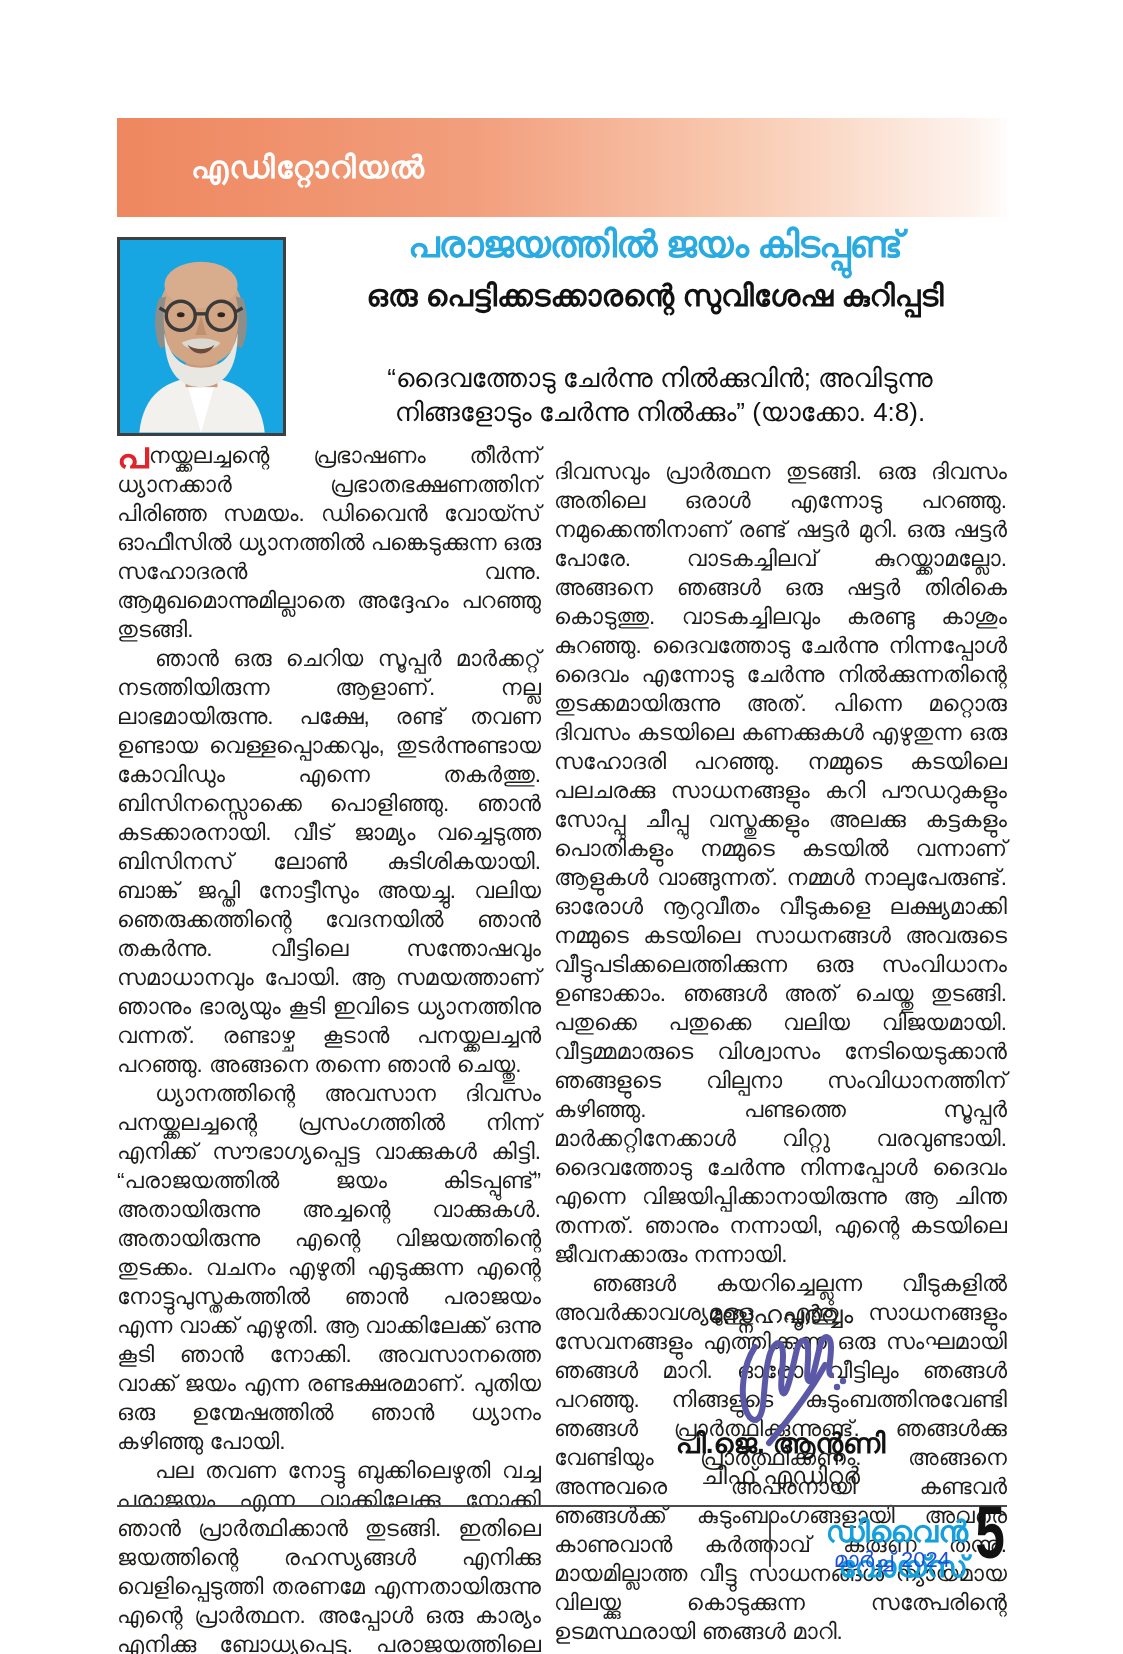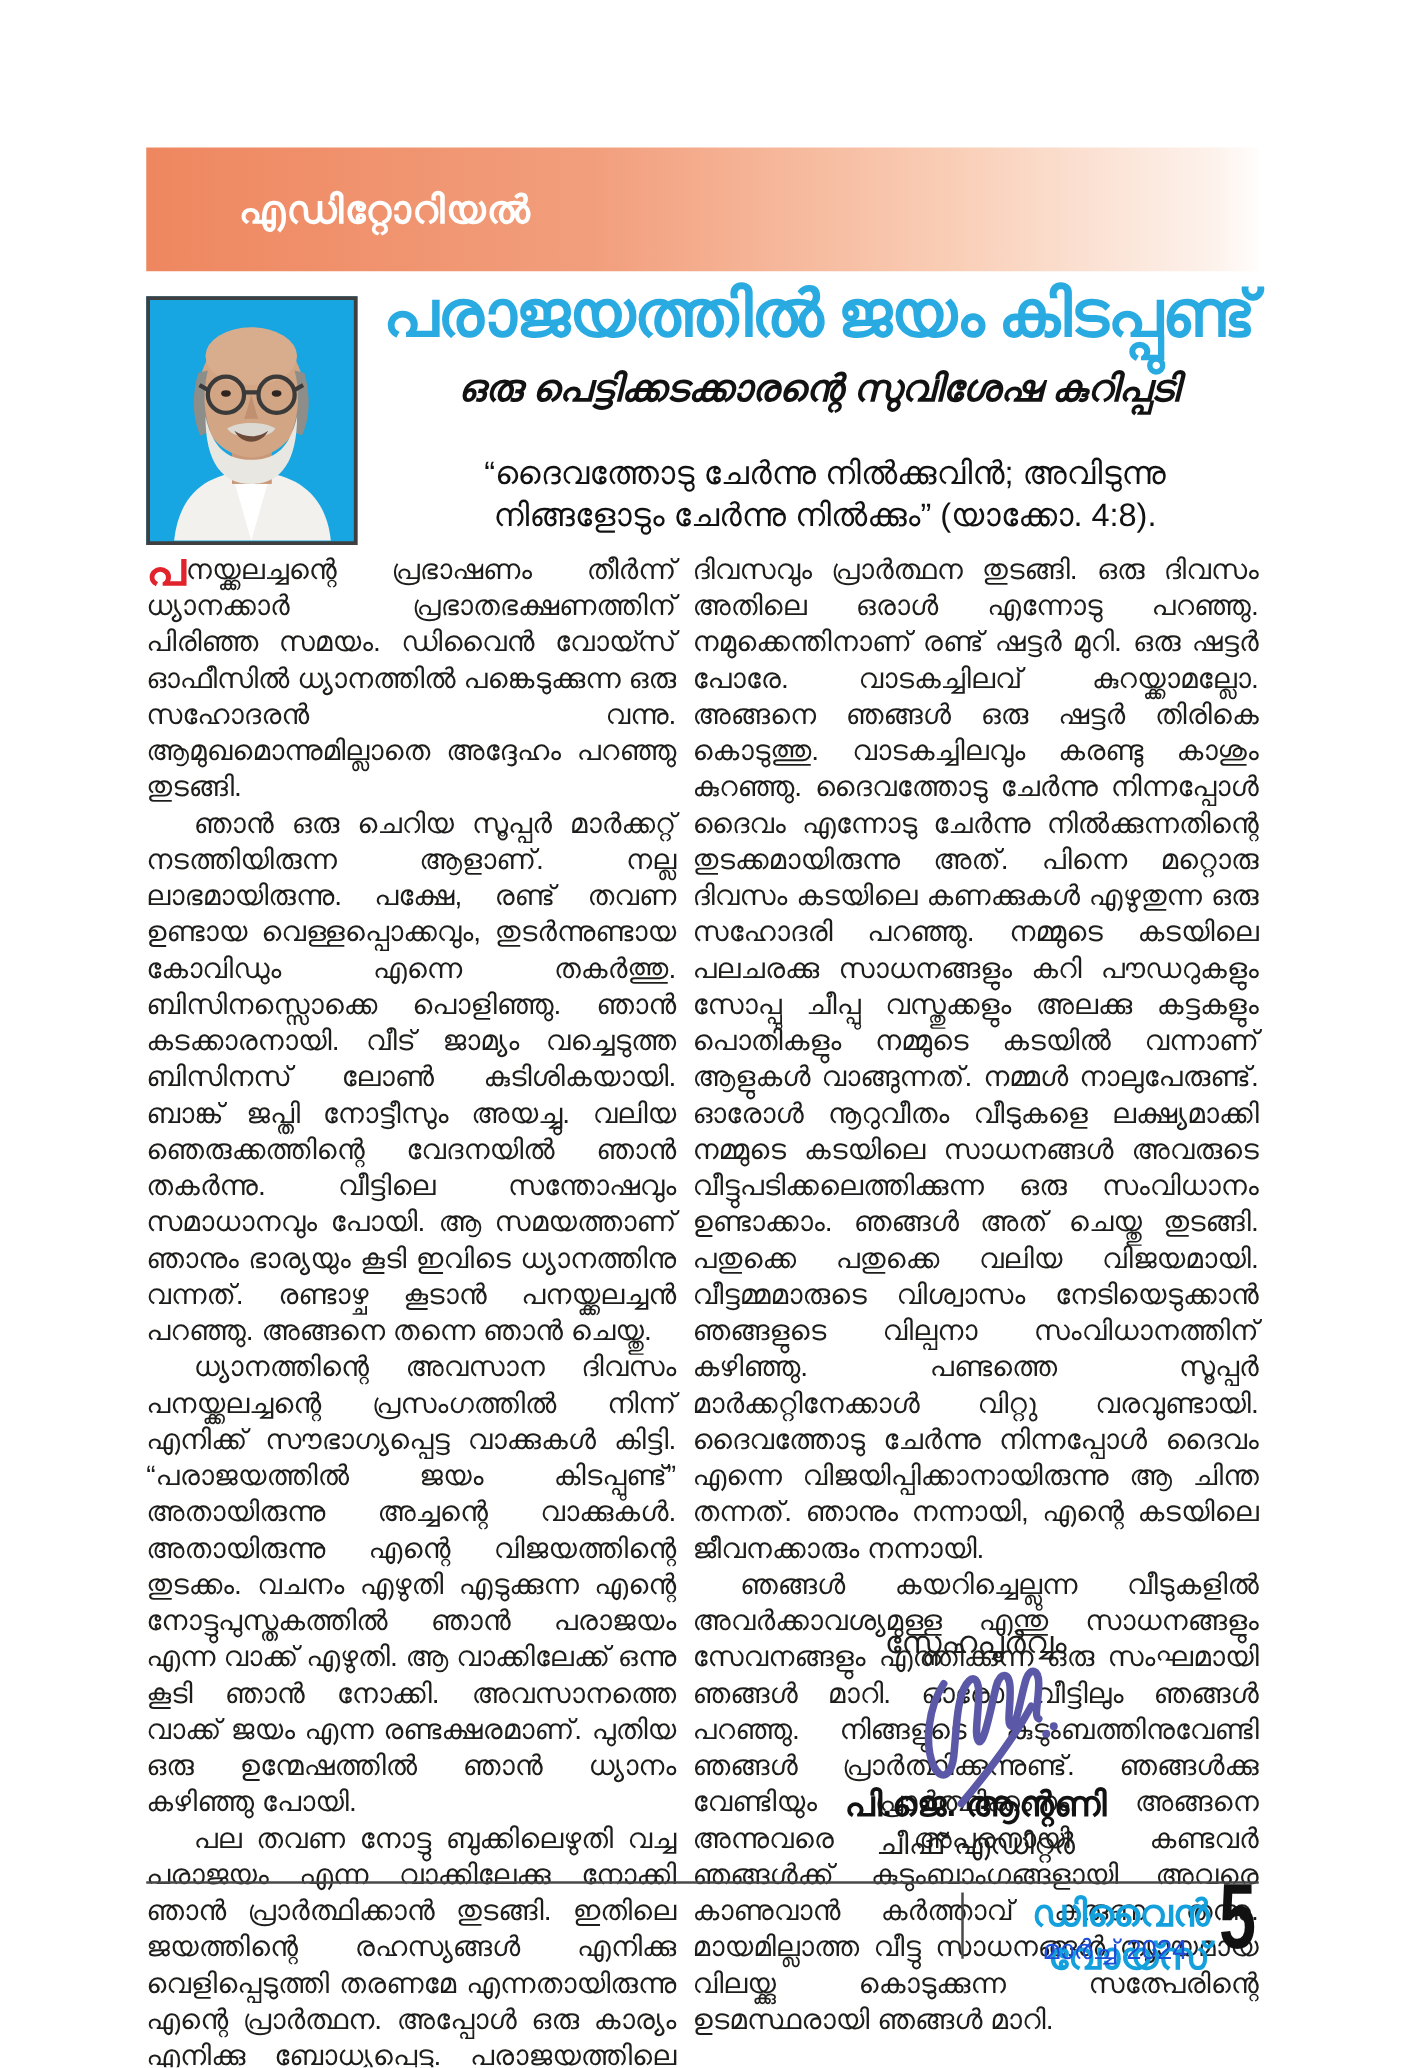"പരാജയത്തിൽ ജയം കിടപ്പുണ്ട്" .headline .title { font-family: Liberation Serif, serif -> none; font-size: 52px -> 37px }
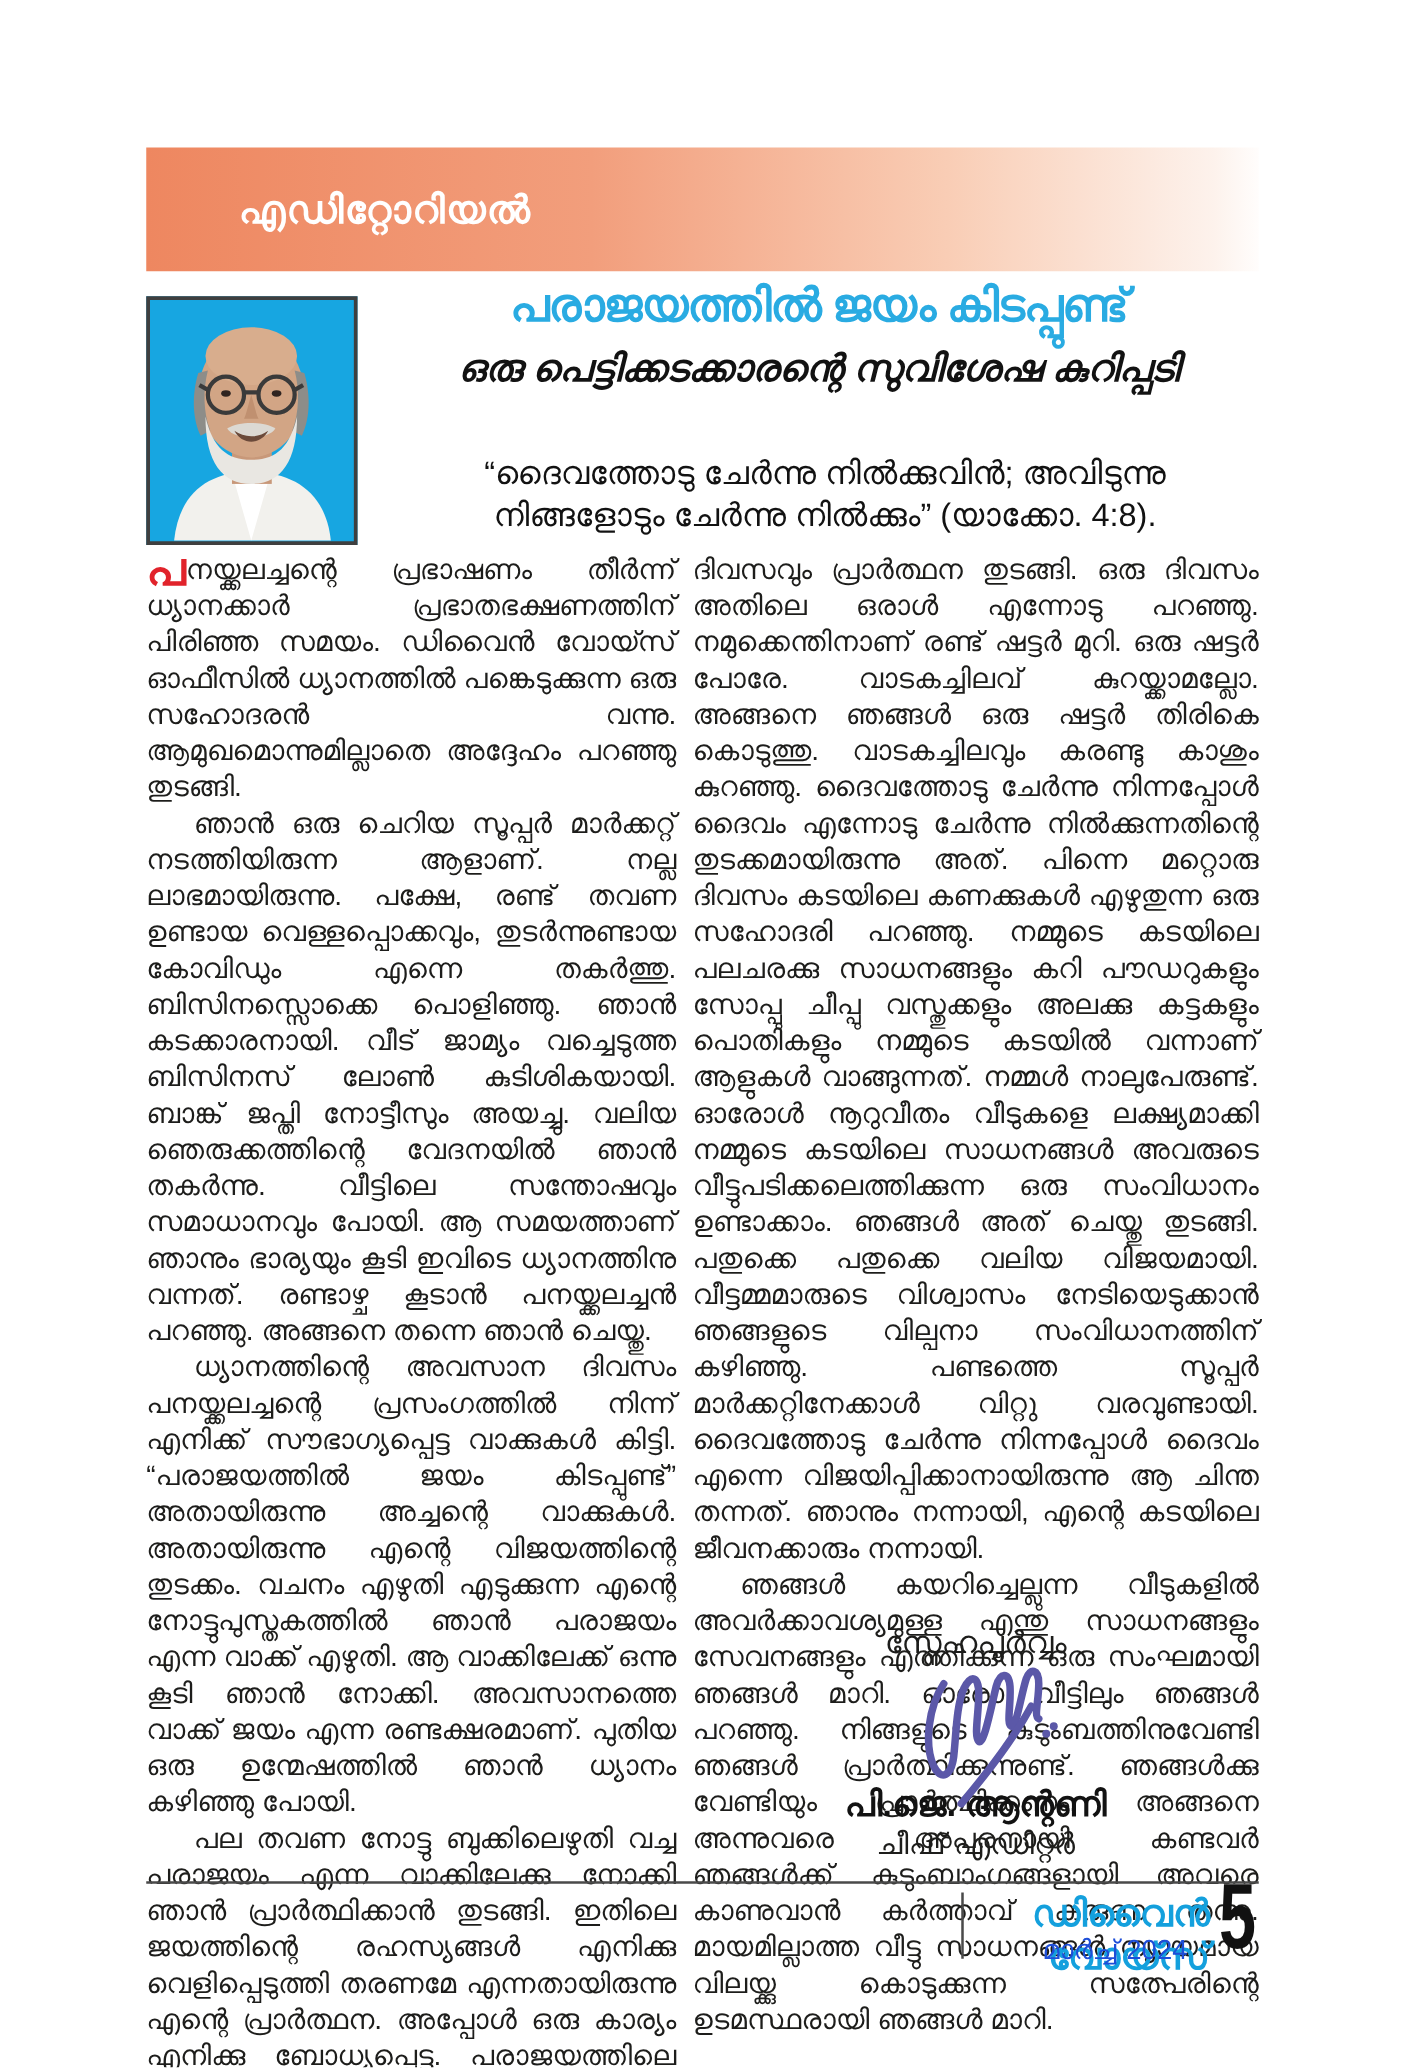"ഒരു പെട്ടിക്കടക്കാരന്റെ സുവിശേഷ" .headline .subtitle { font-style: italic -> none }
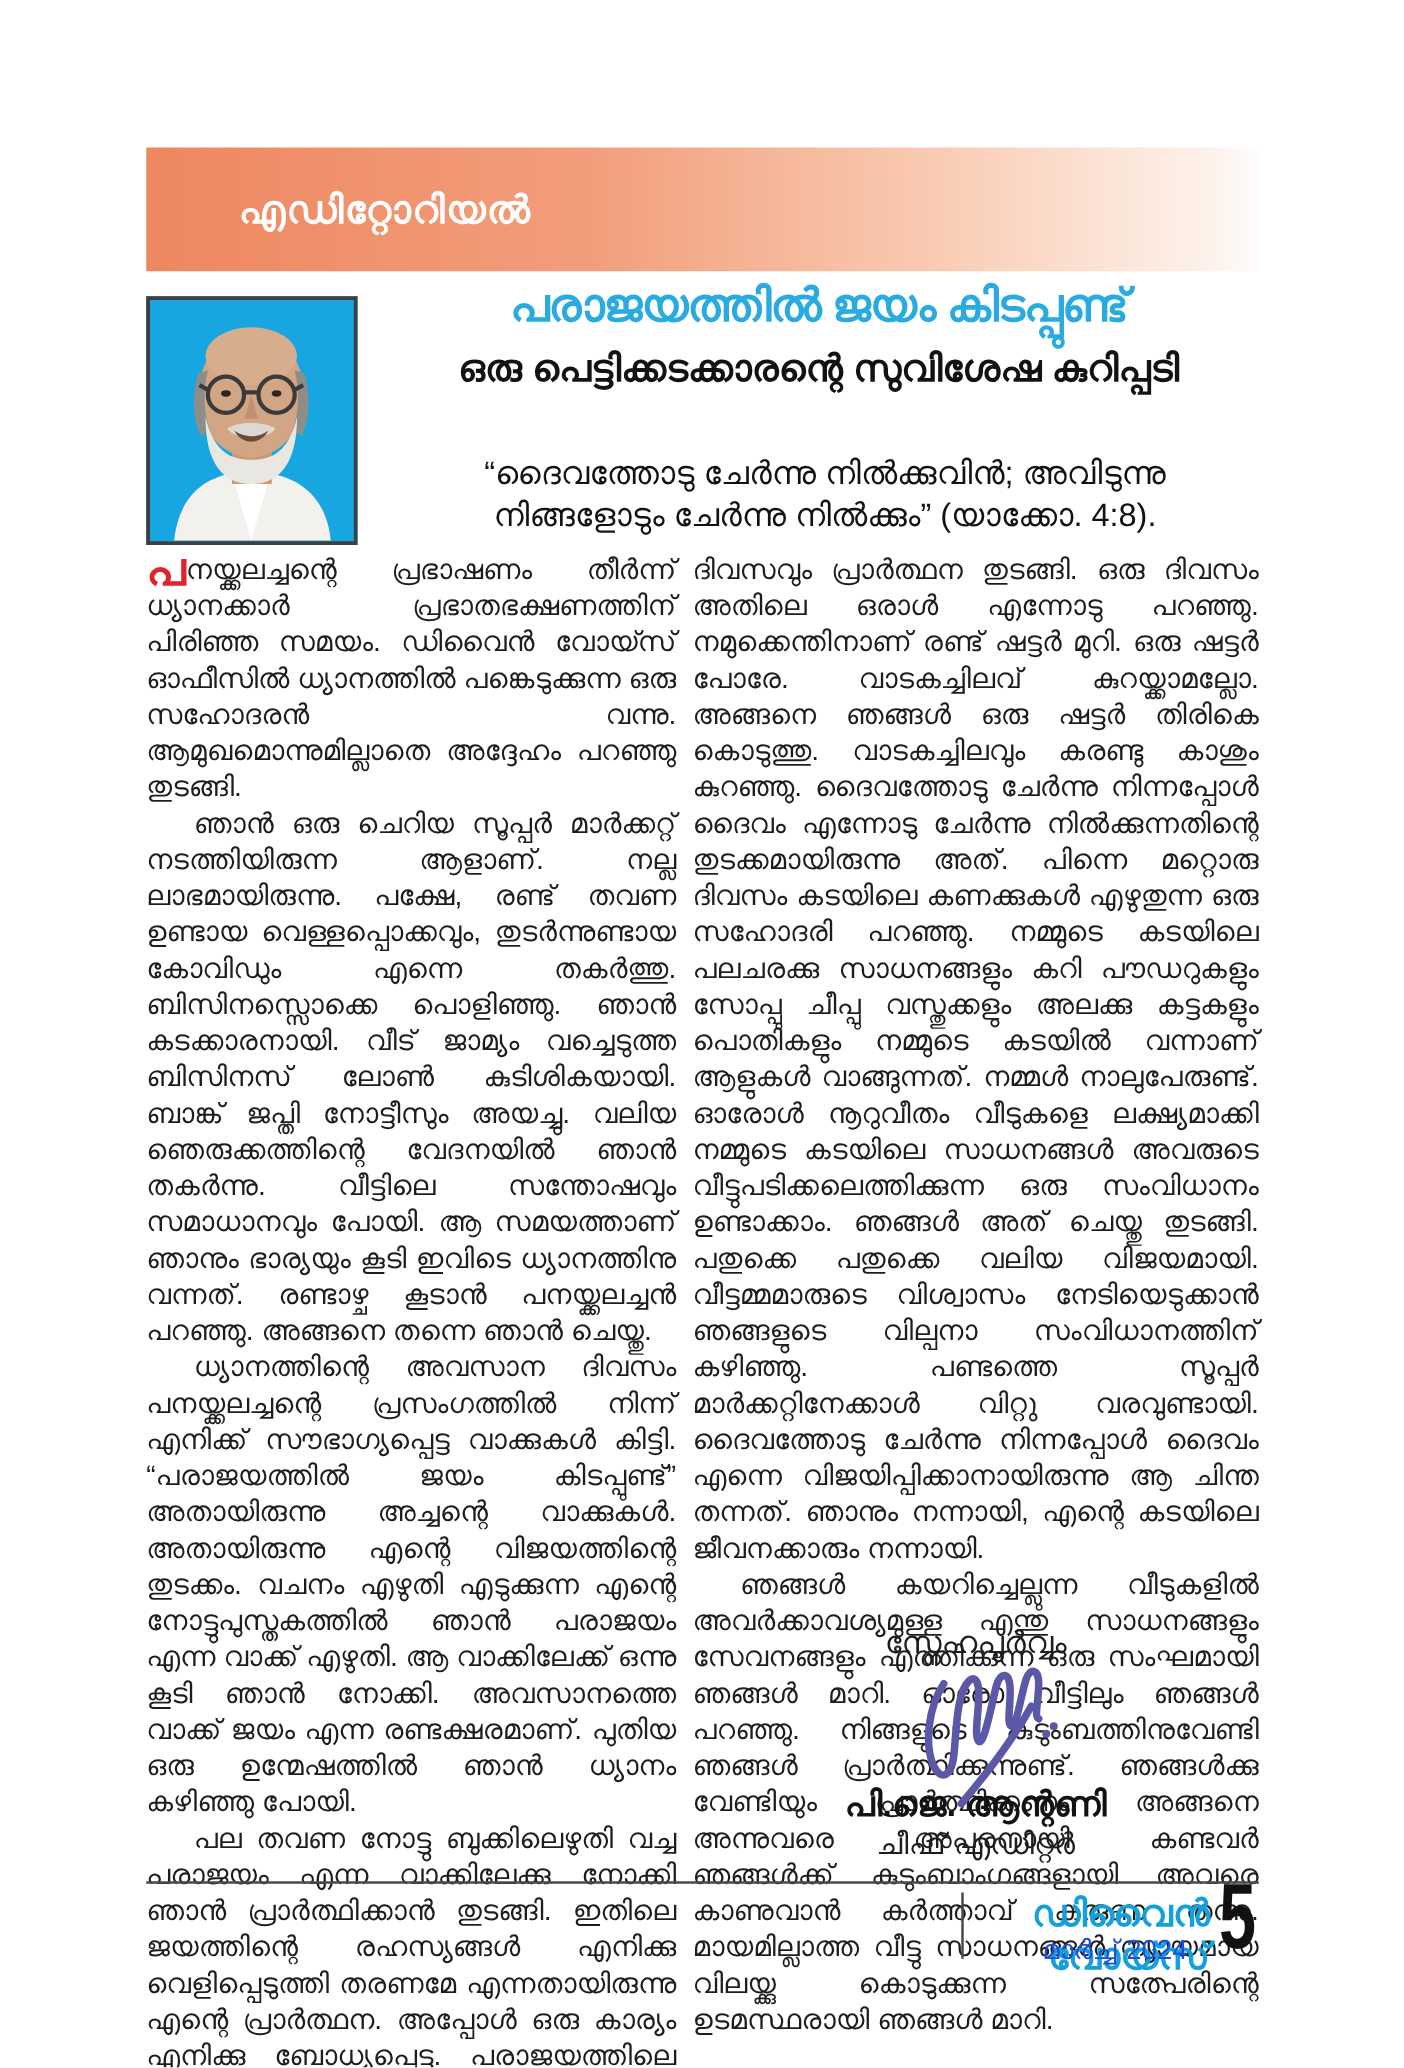"ദിവസവും പ്രാർത്ഥന തുടങ്ങി. ഒരു ദിവസം" .col-right { margin-top: none -> 16px }
